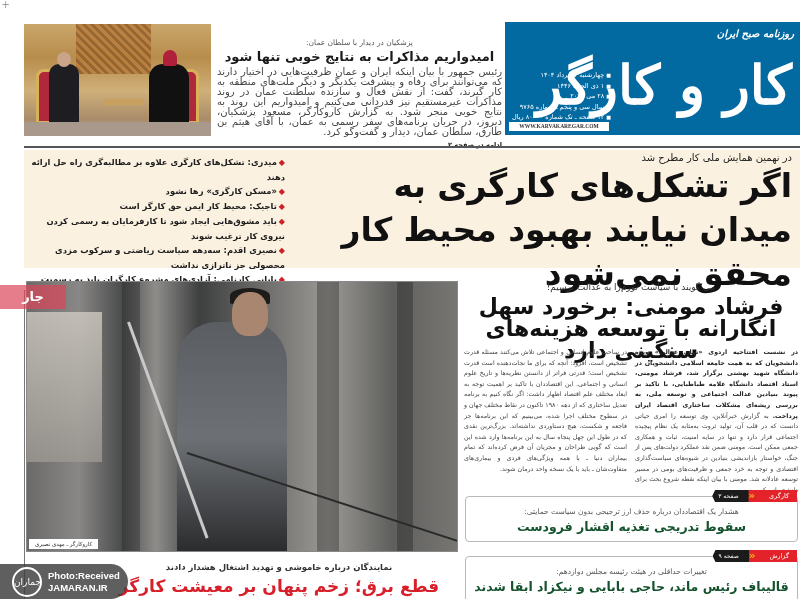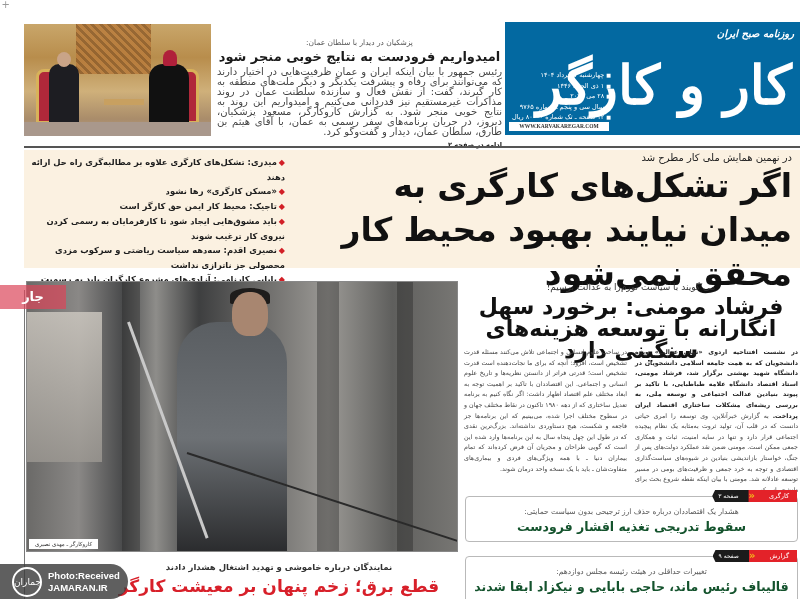"امیدواریم فرودست به نتایج خوبی" div.title { text: فرودست به نتایج خوبی منجر -> مذاکرات به نتایج خوبی تنها }
